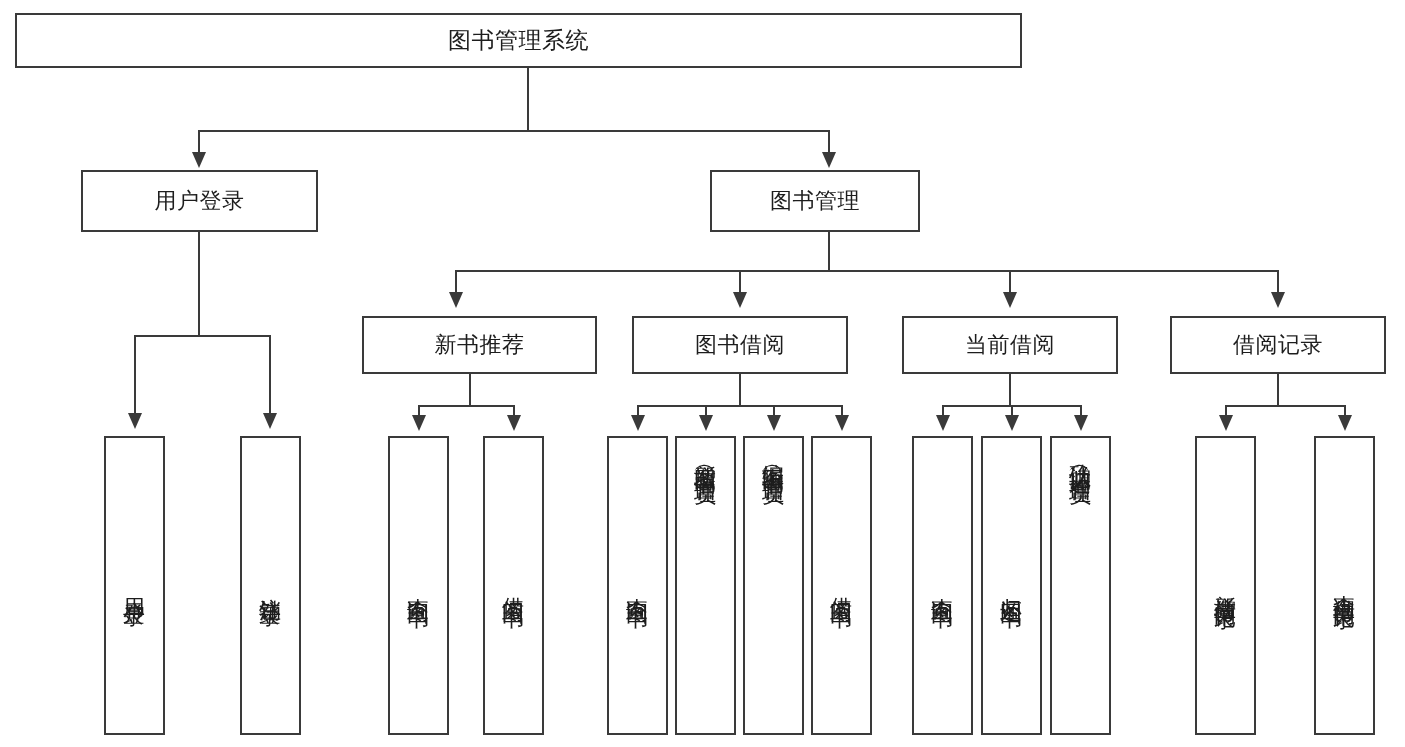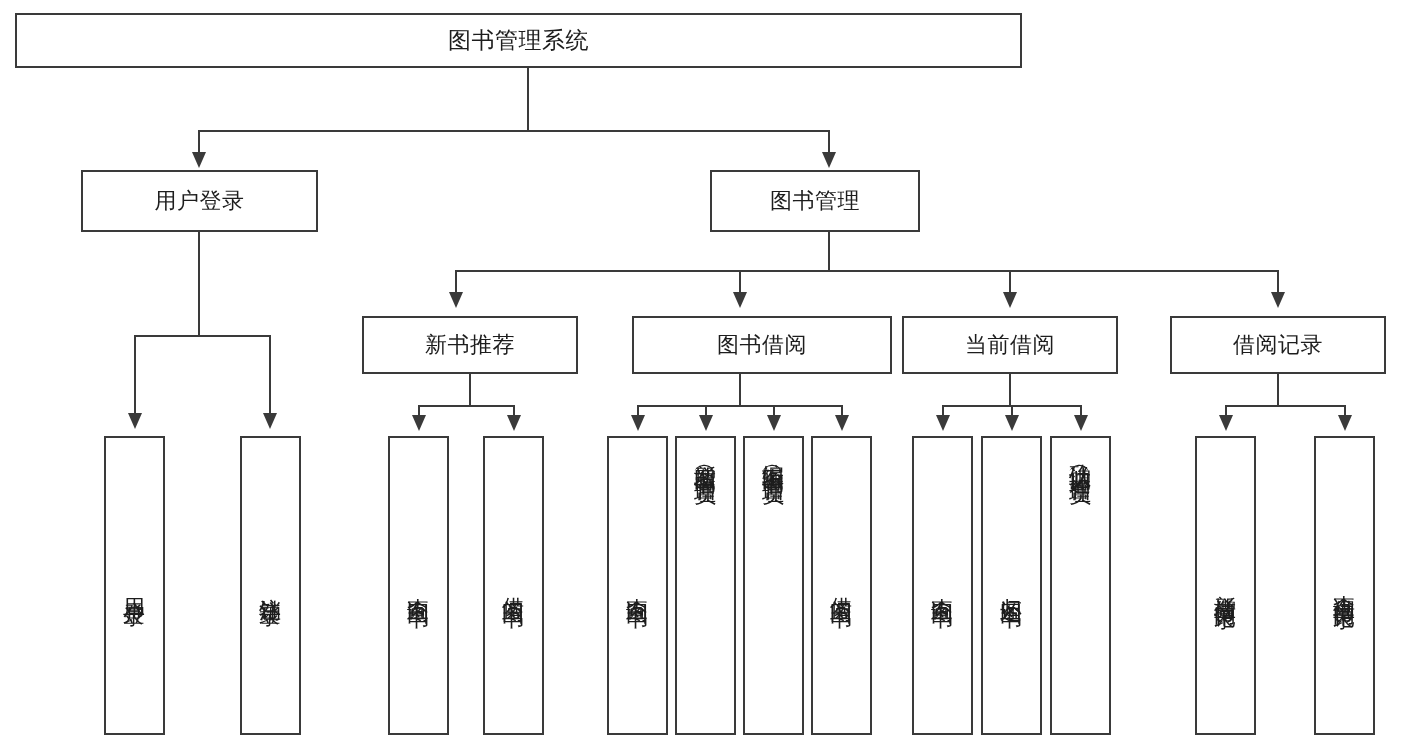"新书推荐" div.node { width: 216px -> 235px }
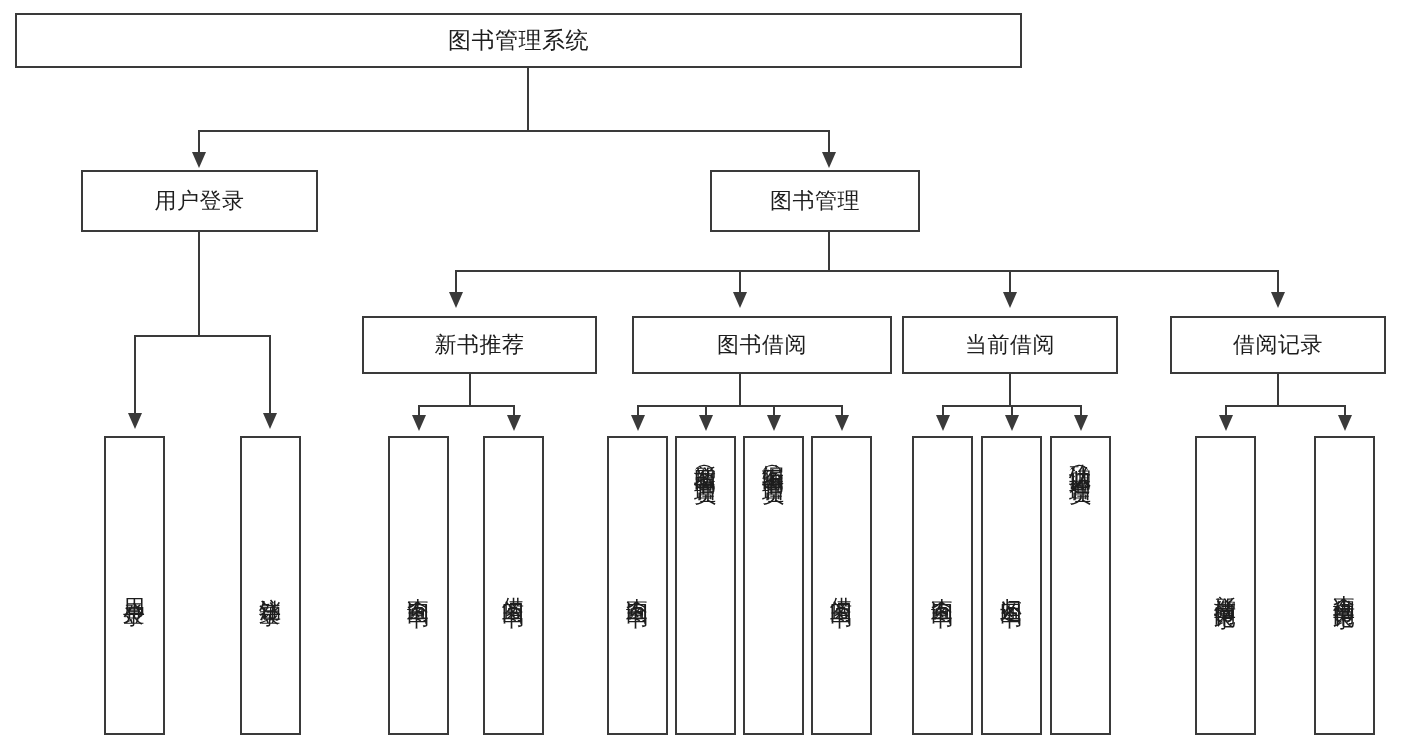"图书借阅" div.node { width: 260px -> 216px }
